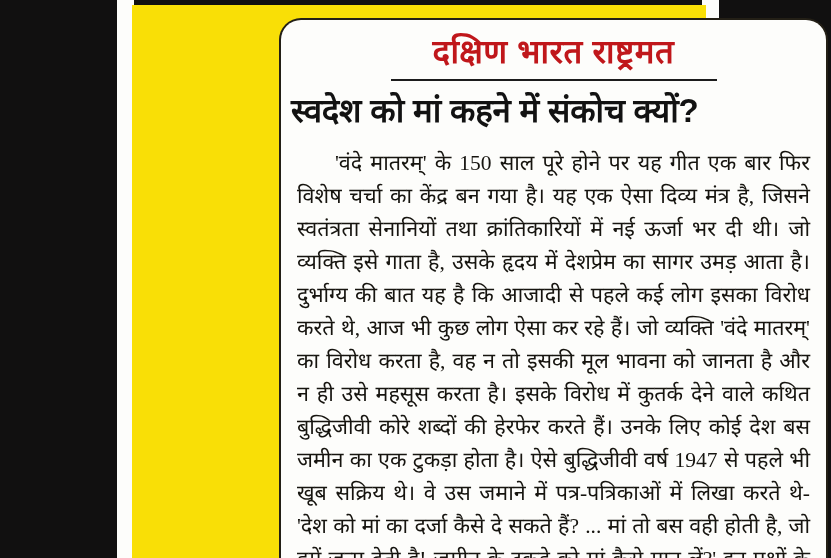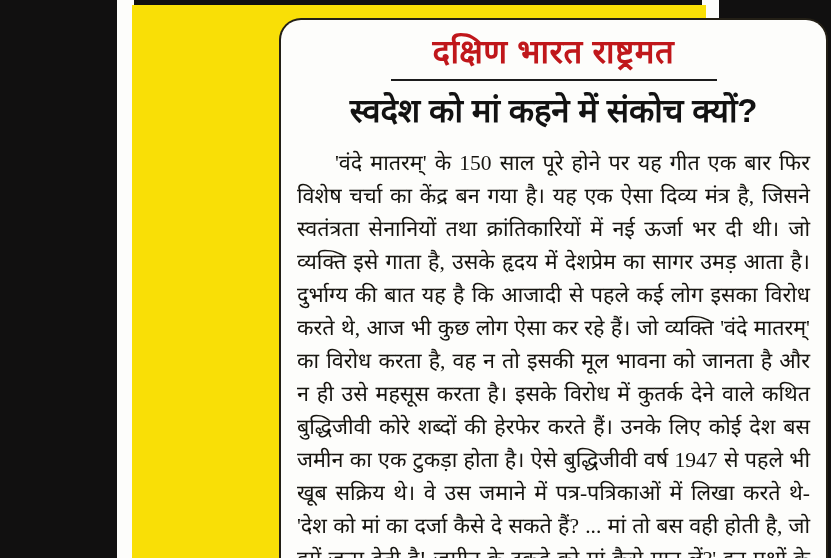"स्वदेश को मां कहने में" .headline { text-align: center -> none }
